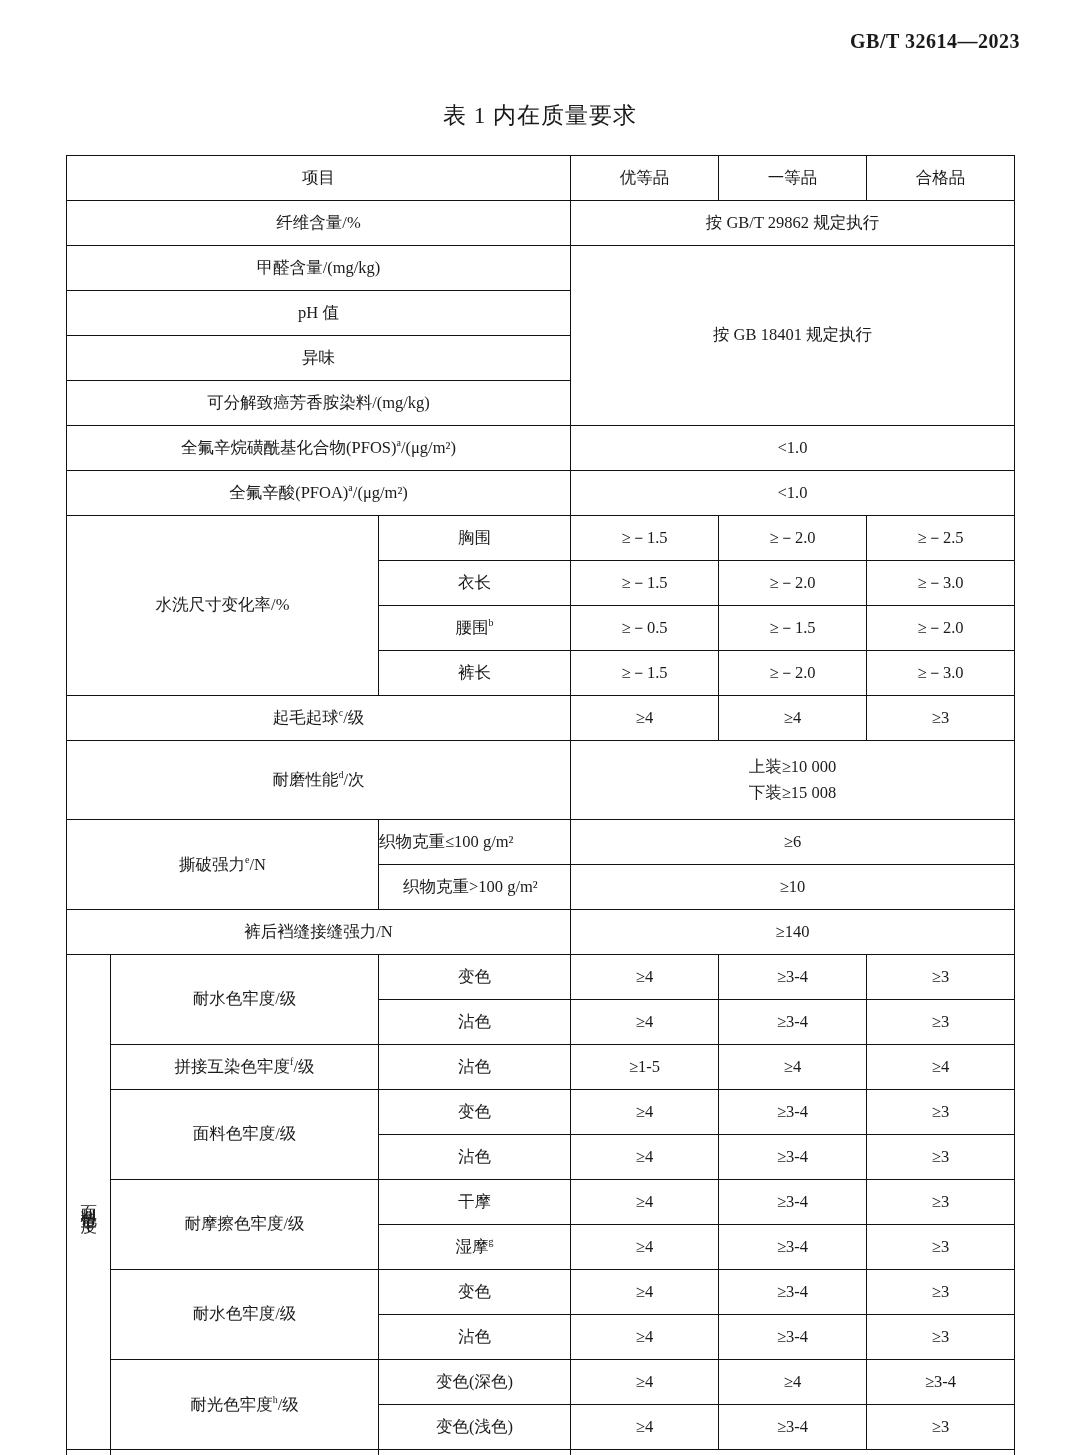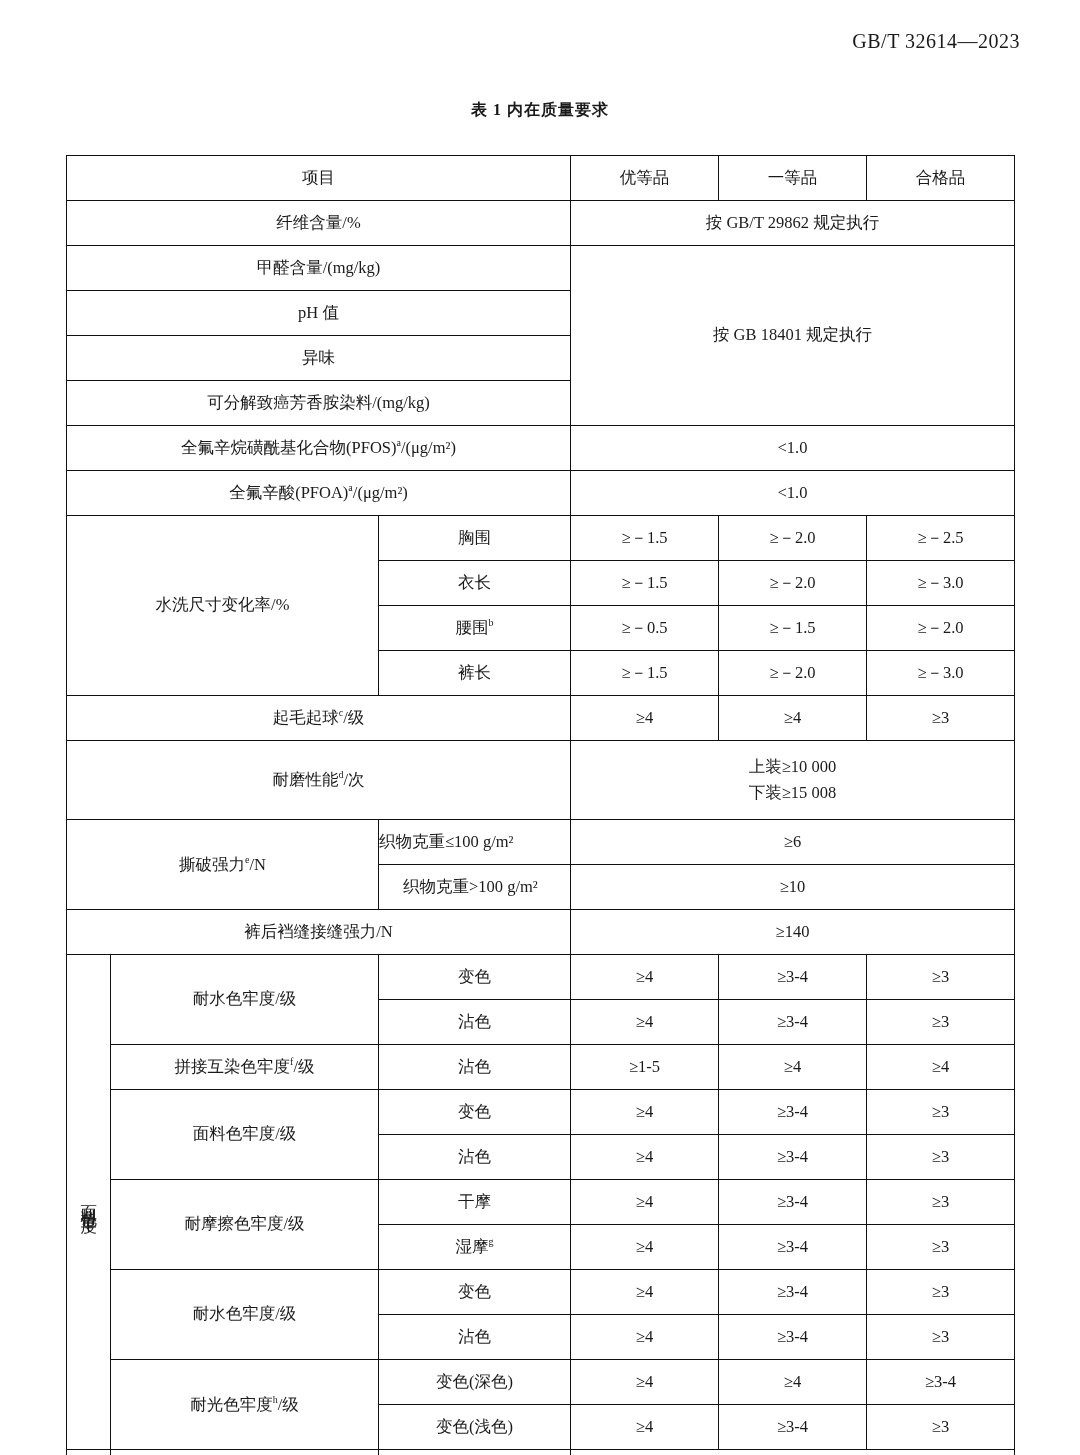"GB/T 32614—2023" .page-header { font-weight: normal -> bold }
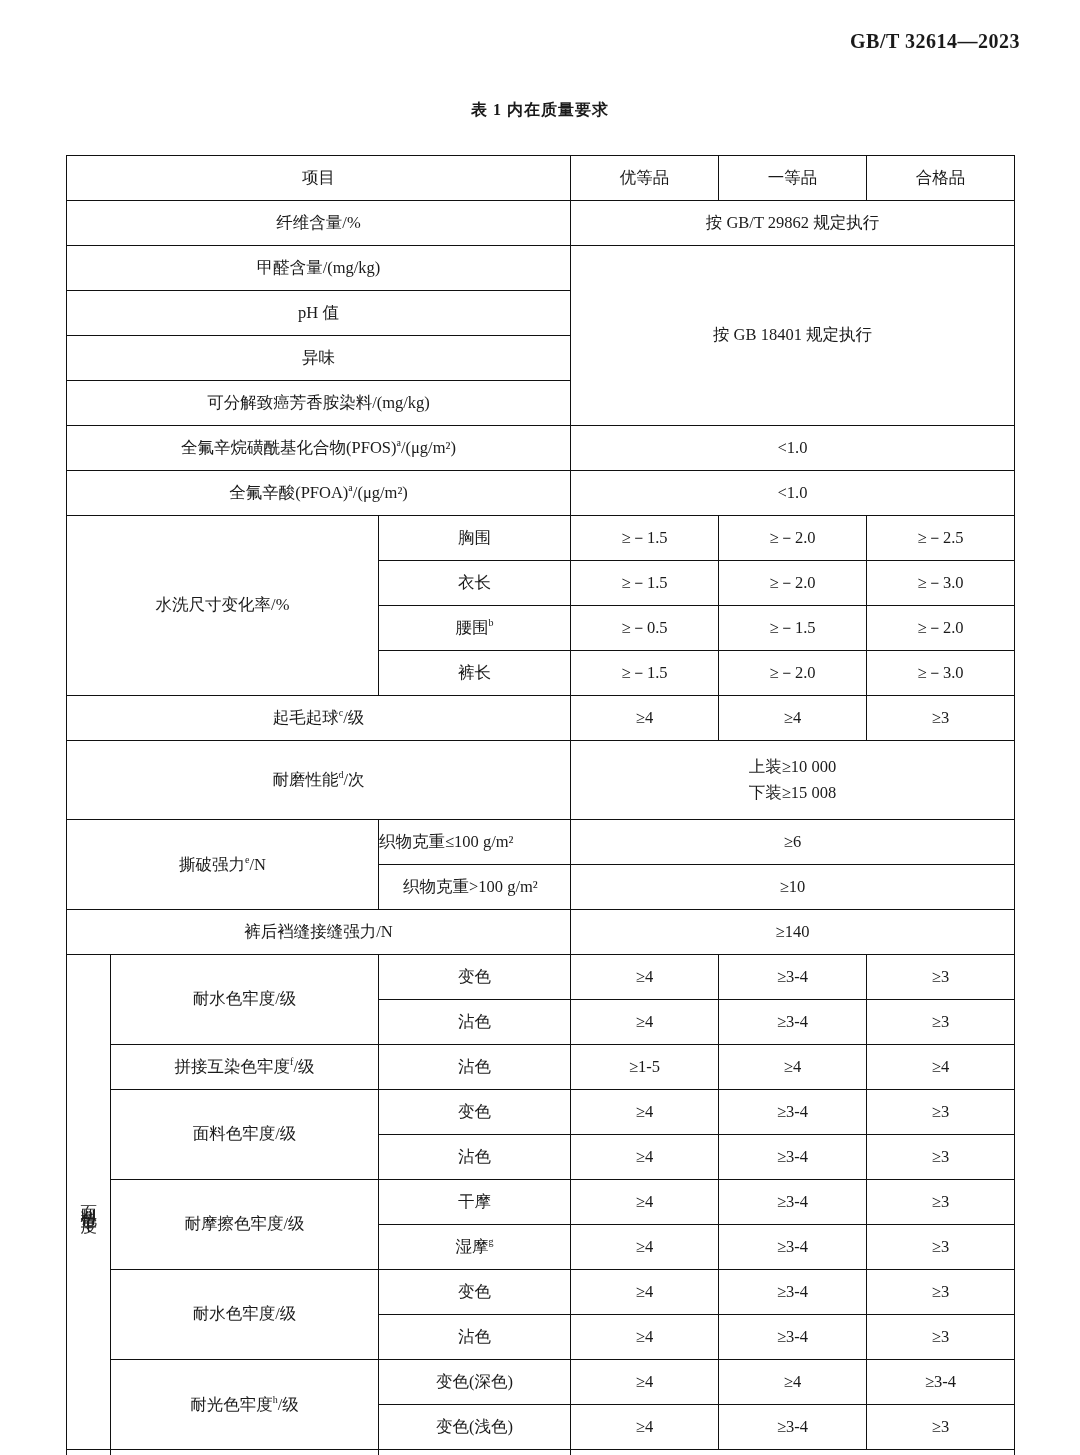"表 1 内在质量要求" .table-title { font-size: 16px -> 23px; font-weight: bold -> normal }
